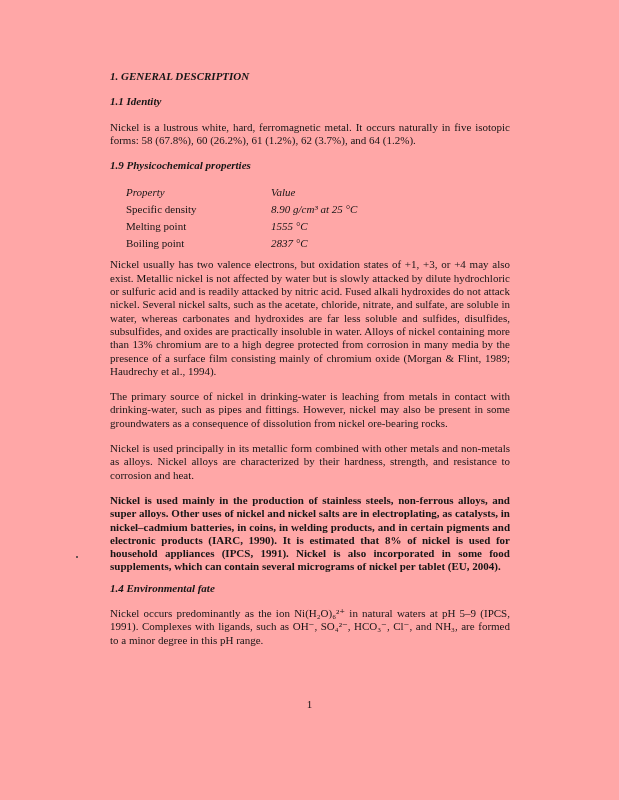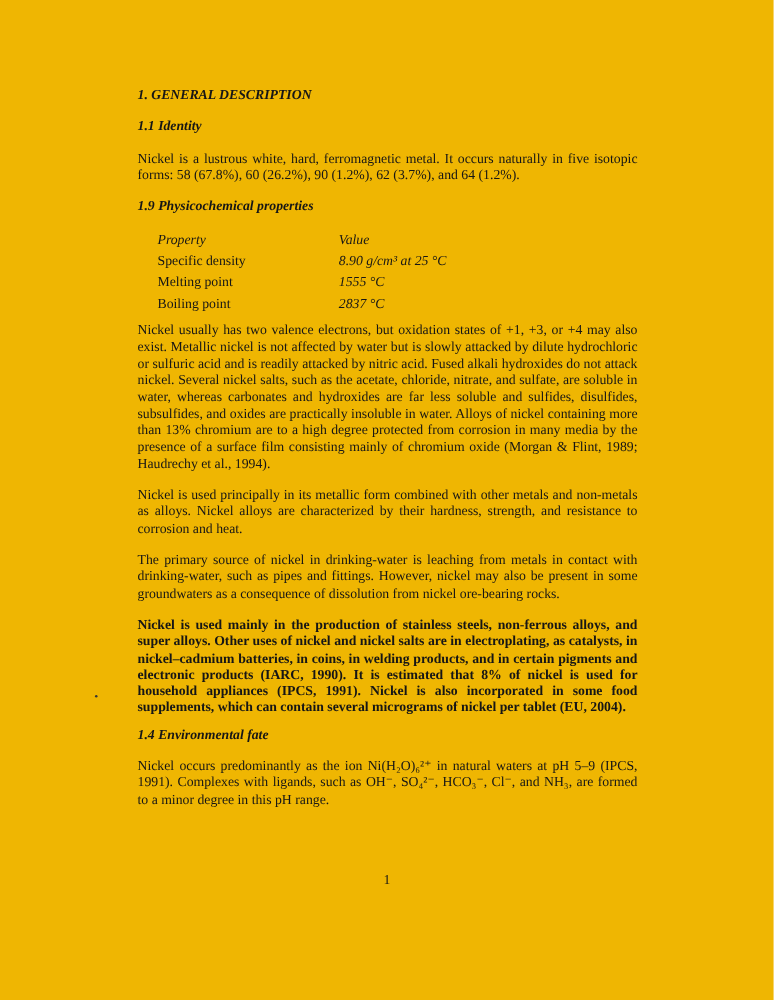"1. GENERAL DESCRIPTION" .page { background: #eab308 -> #fca5a5 }
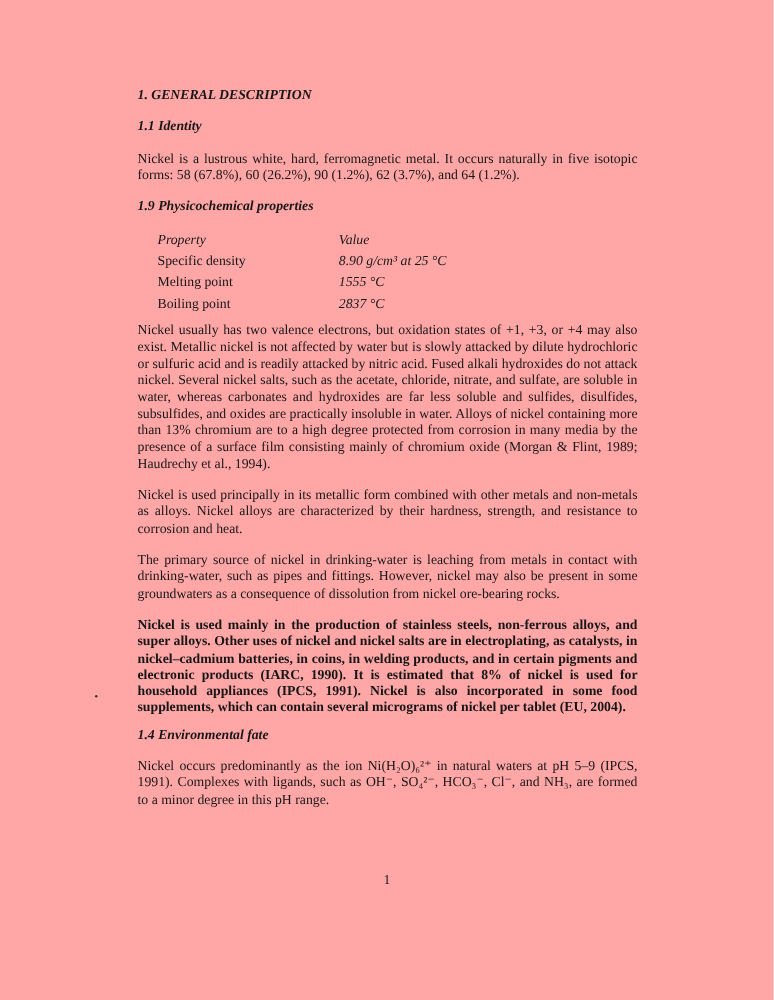"Nickel is a lustrous white," p.para { text: 90 -> 61 }
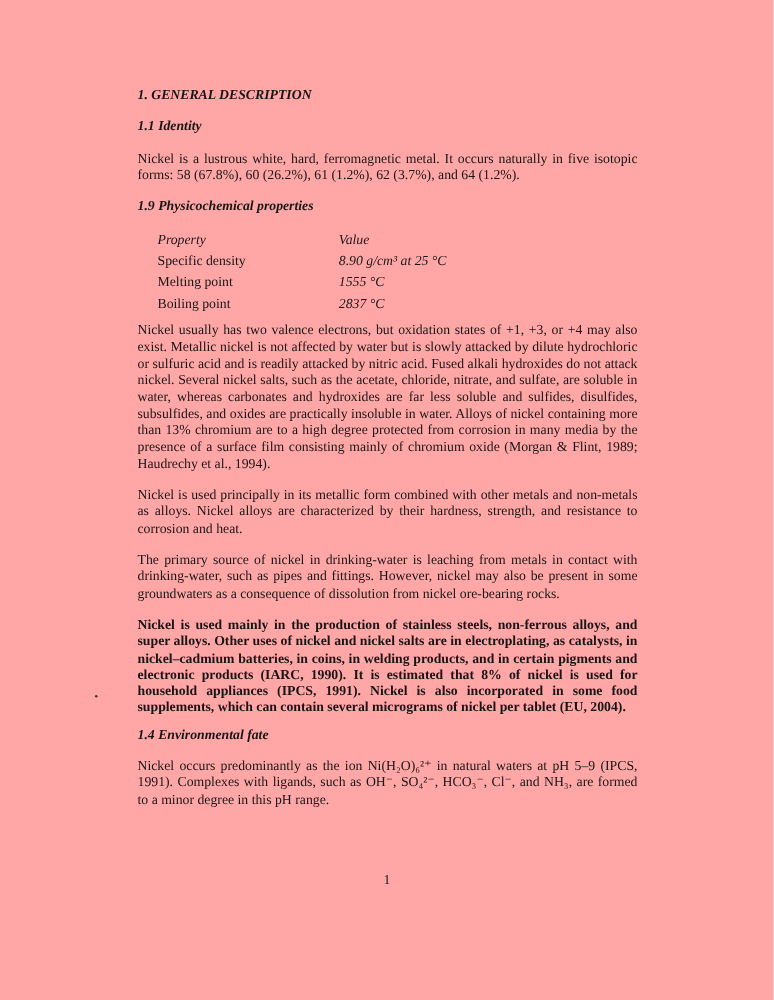"Nickel is used principally in" p.para { order: before "The primary source of nickel" -> after "The primary source of nickel" }
